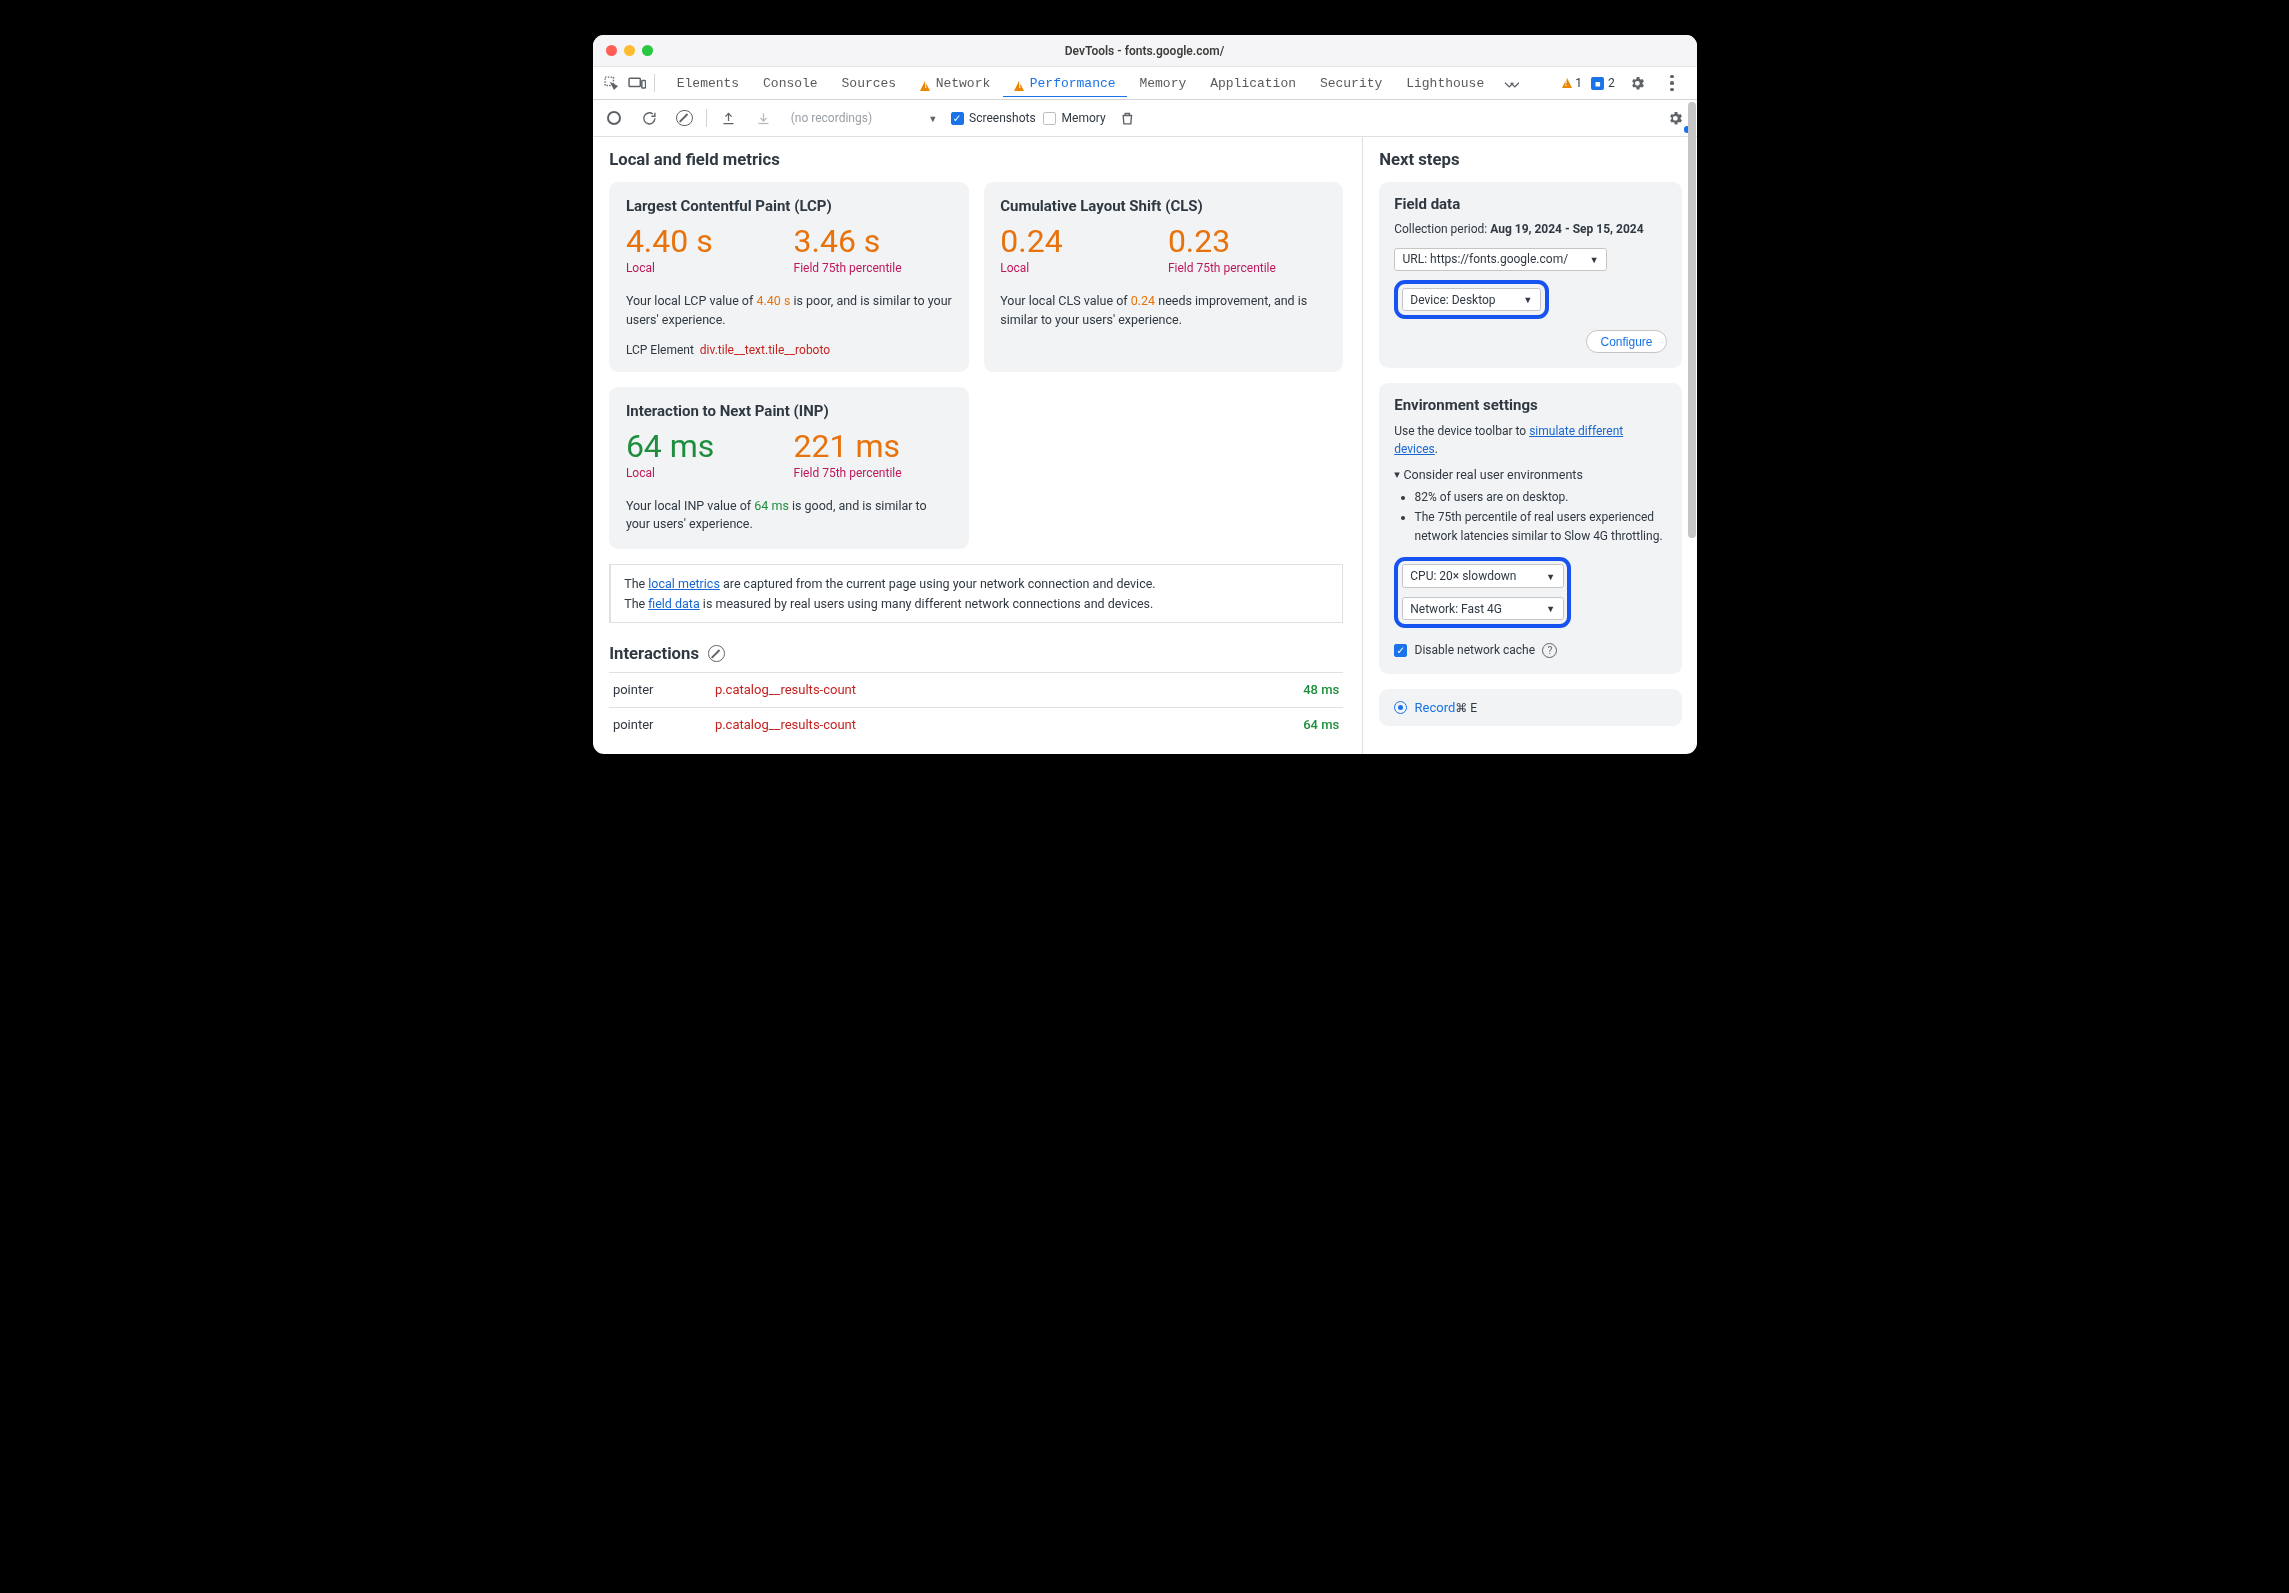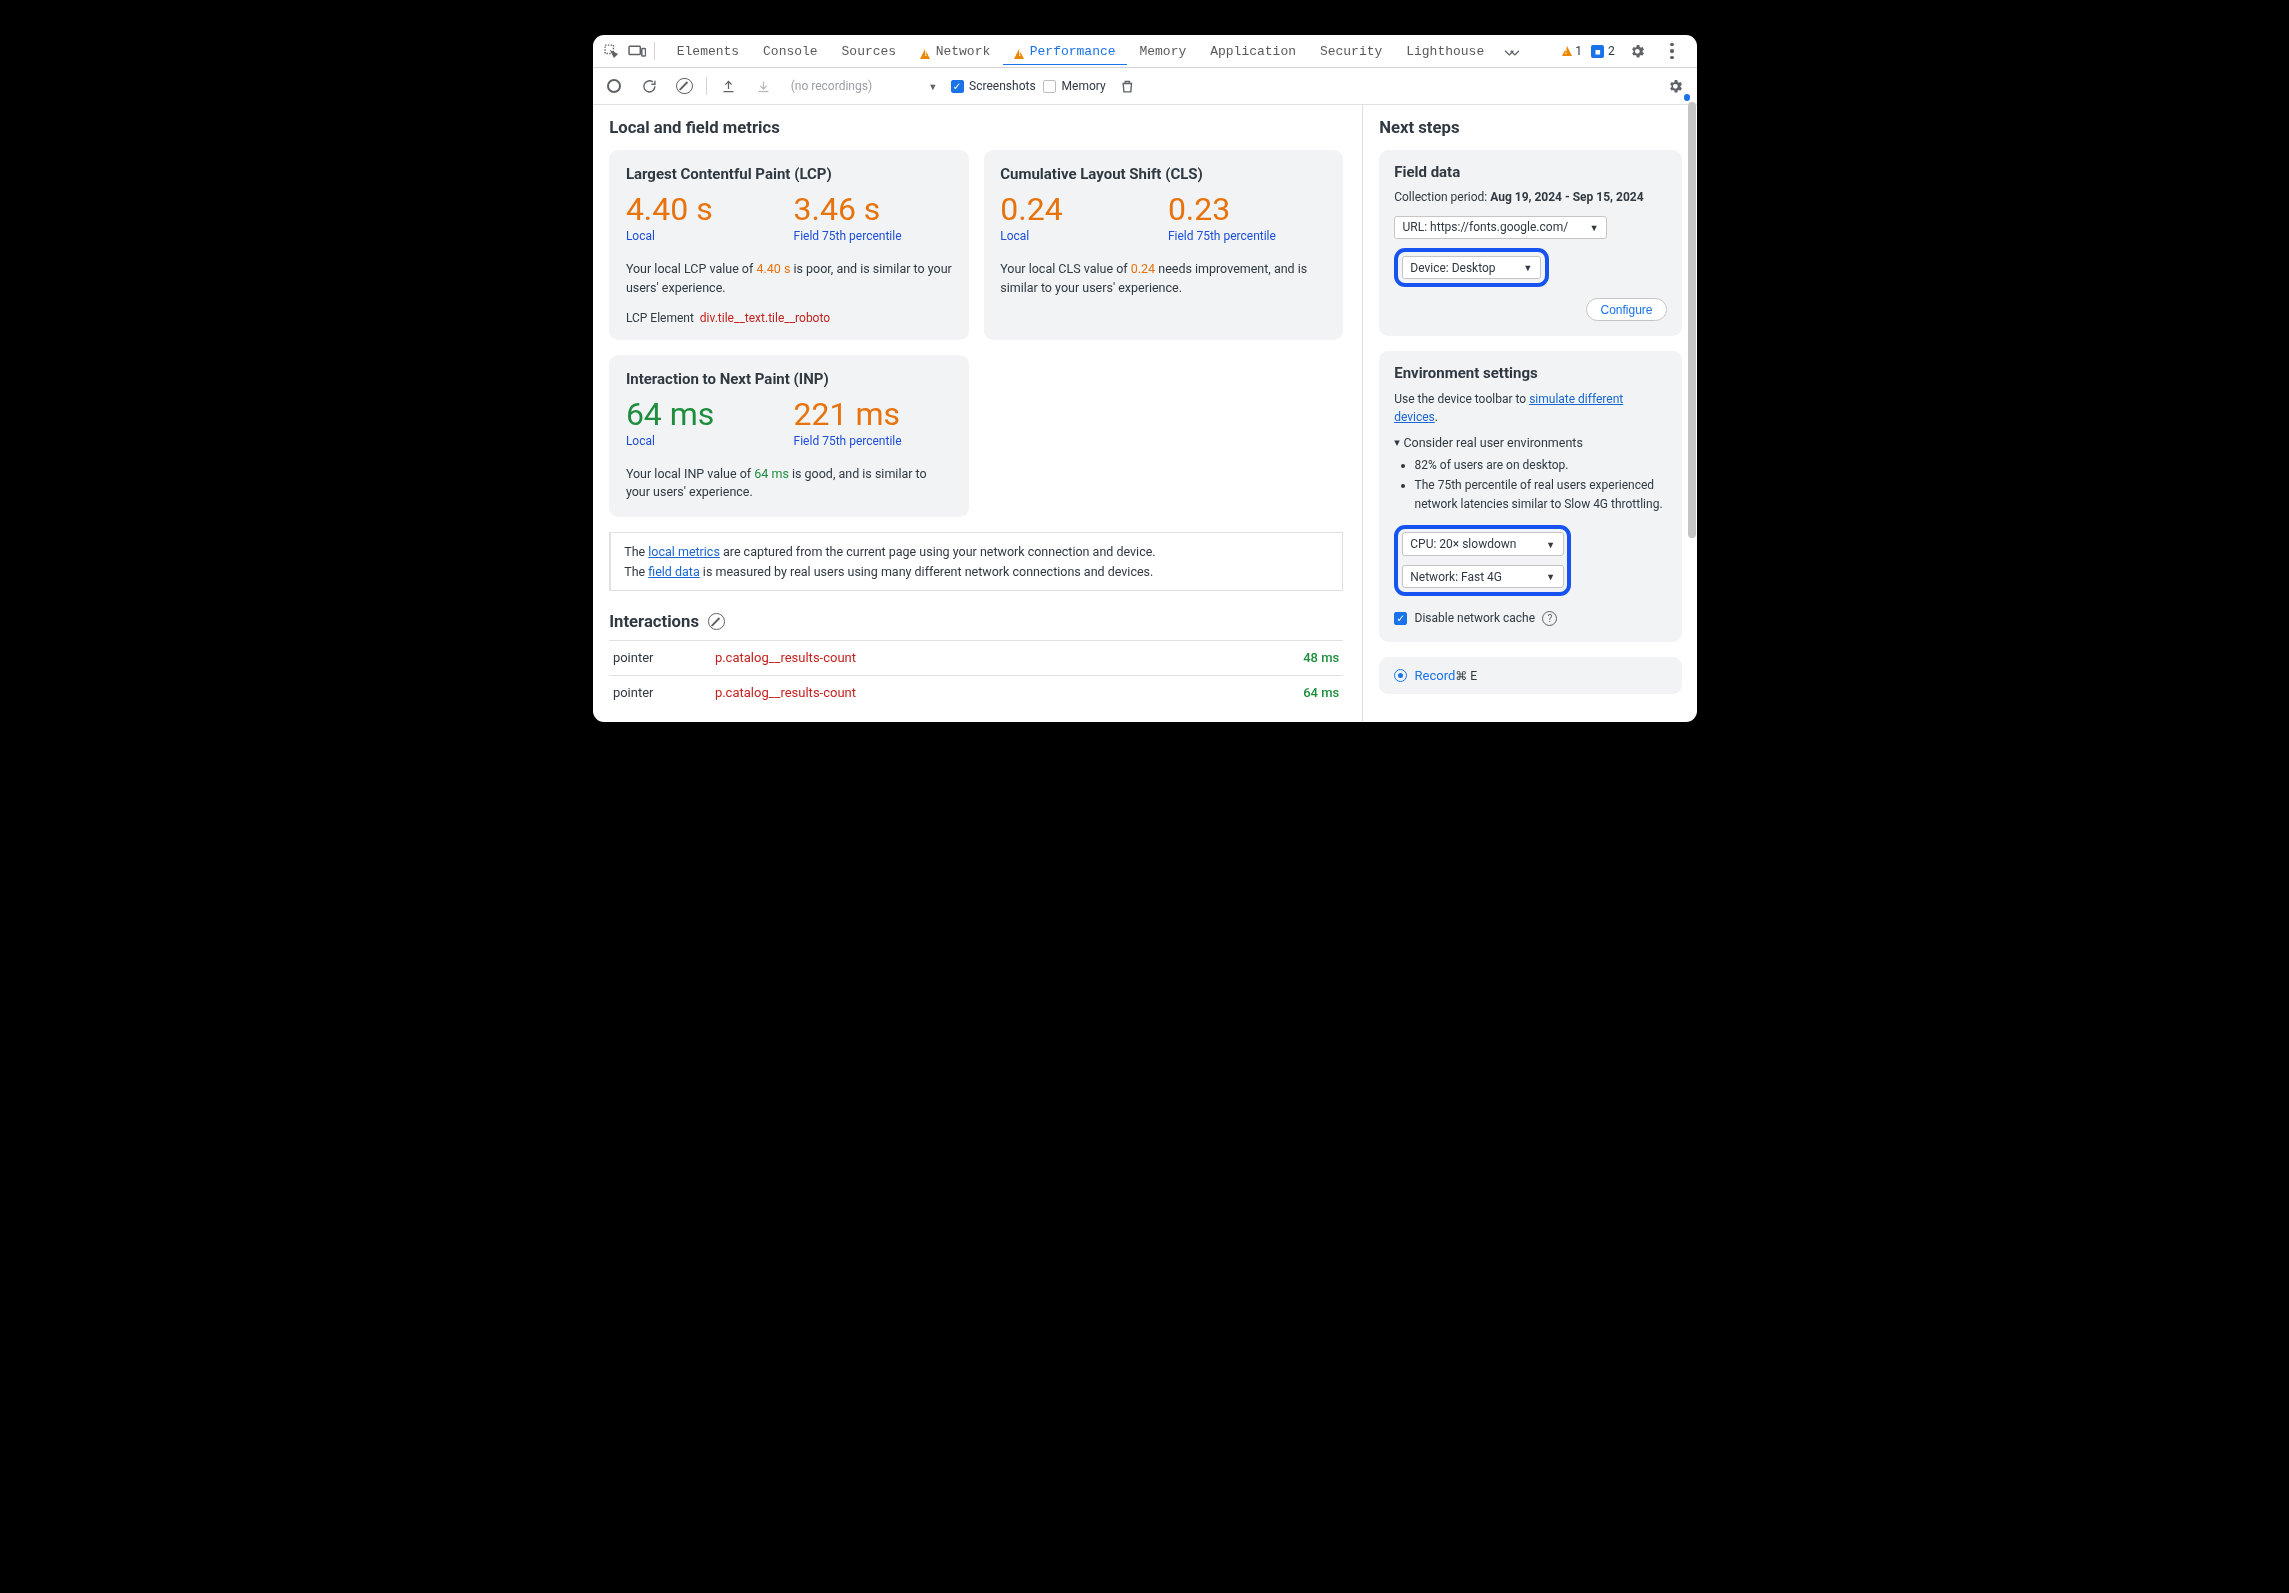"DevTools - fonts.google.com/" div.titlebar { html: none -> <div> <div> <div></div> <div></div> <div></div> </div> <div>DevTools - fonts.google.com/</div> </div> }
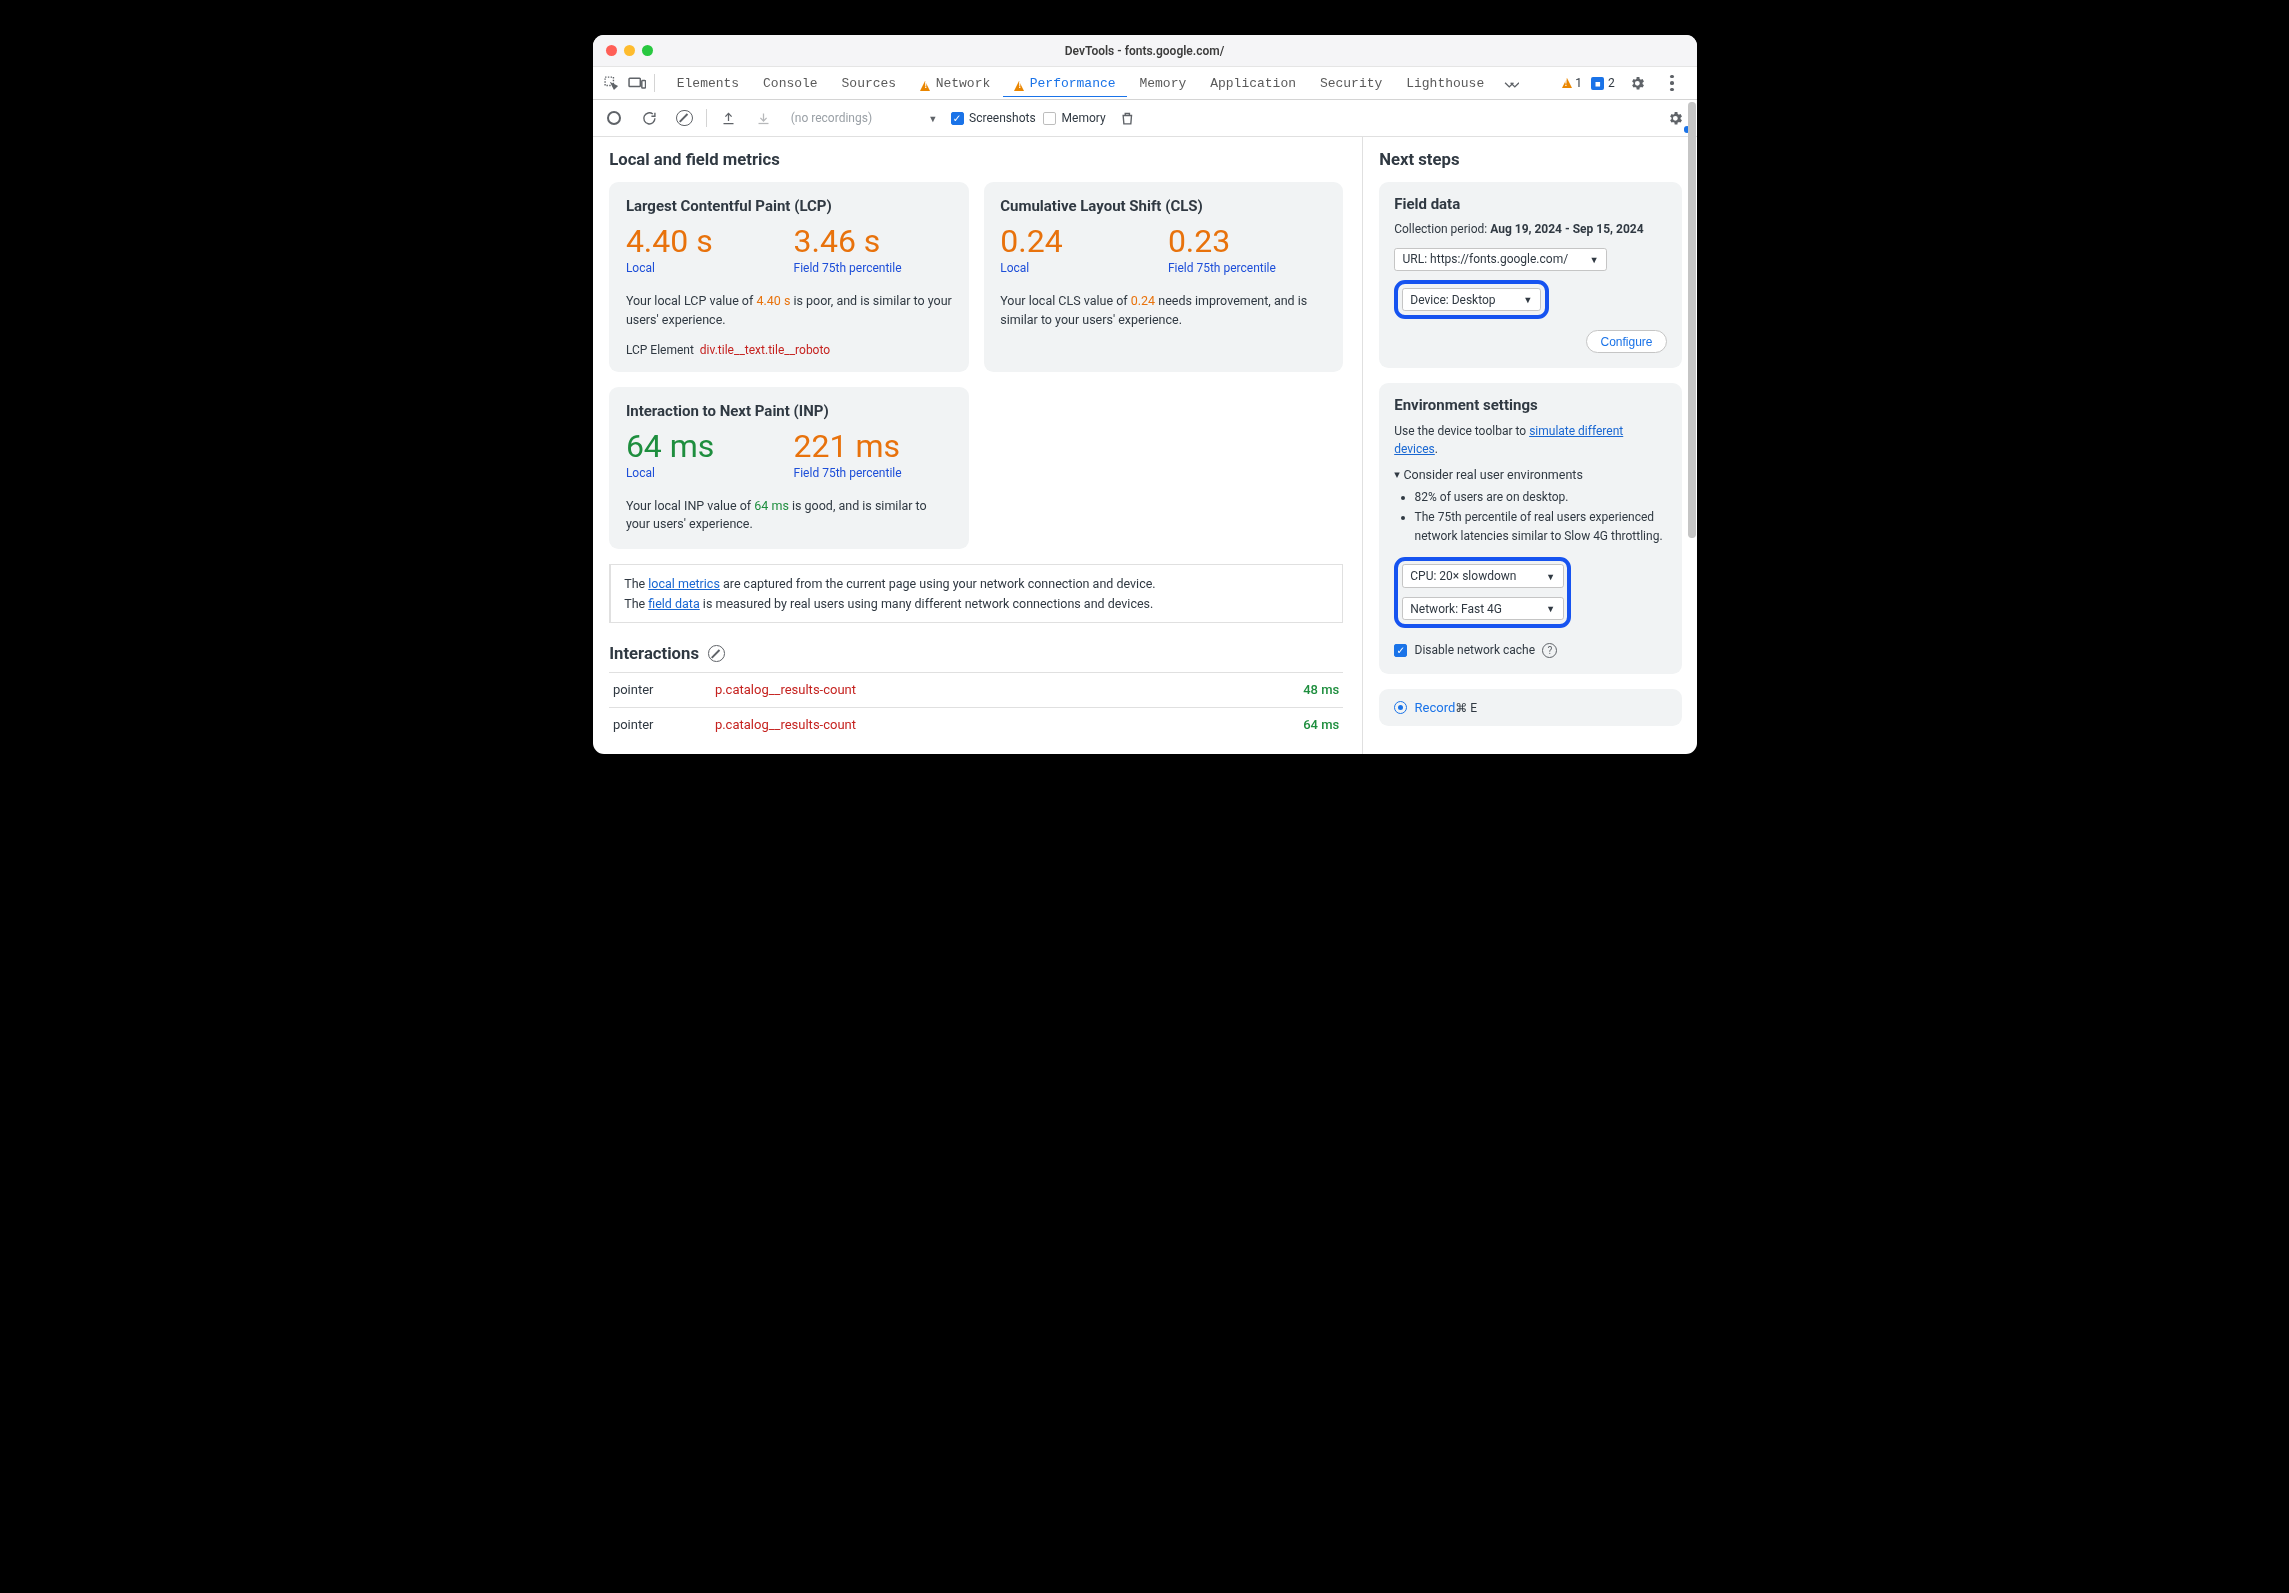"Local" .sub-label { color: #1d4ed8 -> #be185d }
